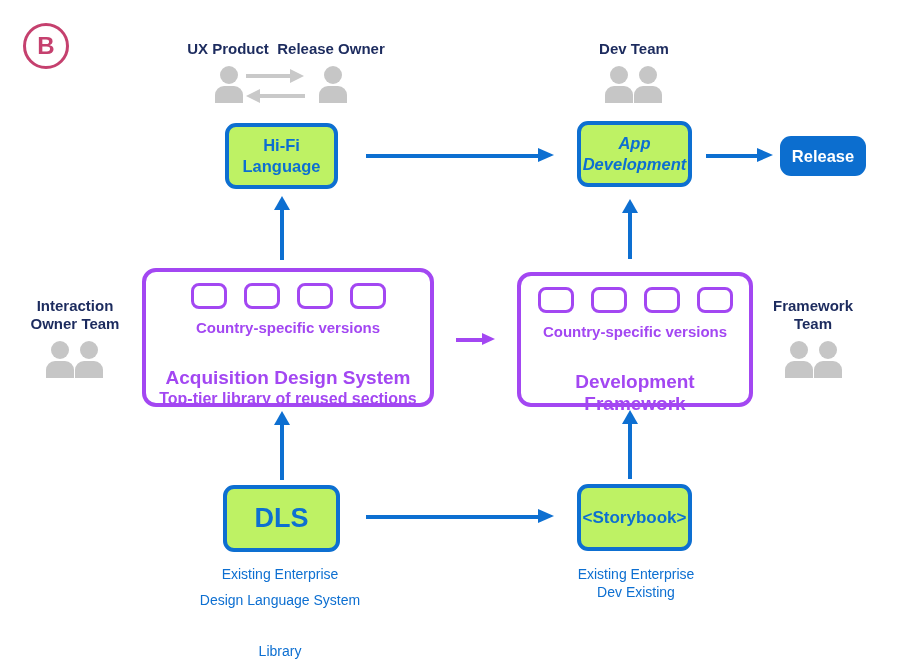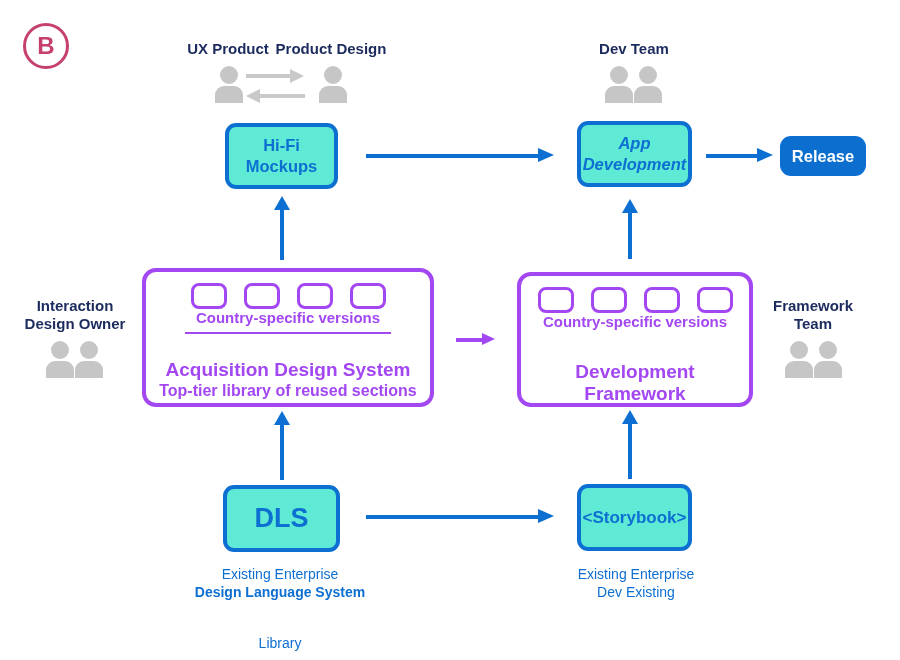"Product Design" div.role-label { text: Product Design -> Release Owner }
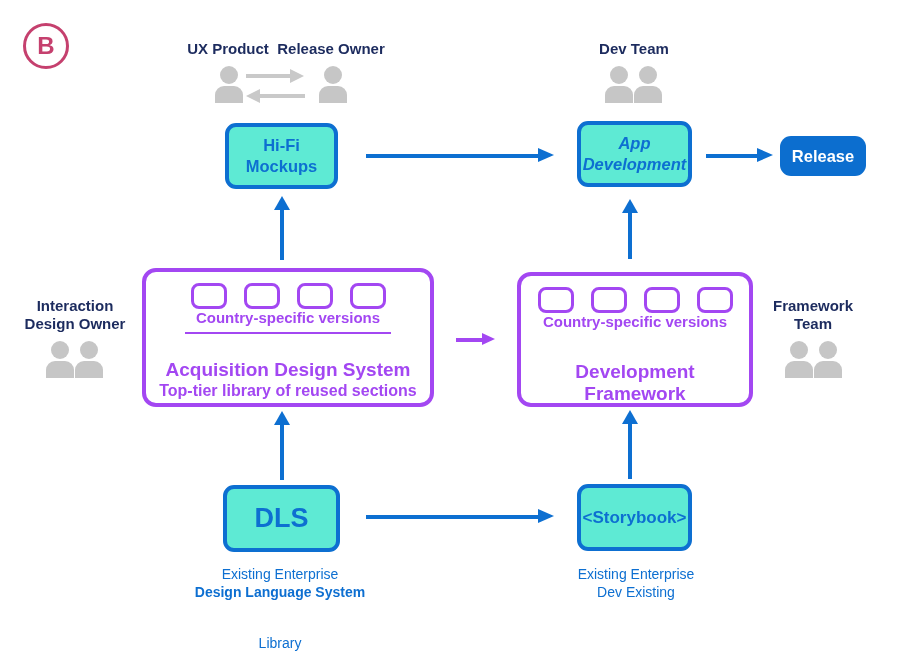"Hi-Fi" .node { background: #5eead4 -> #bef264 }
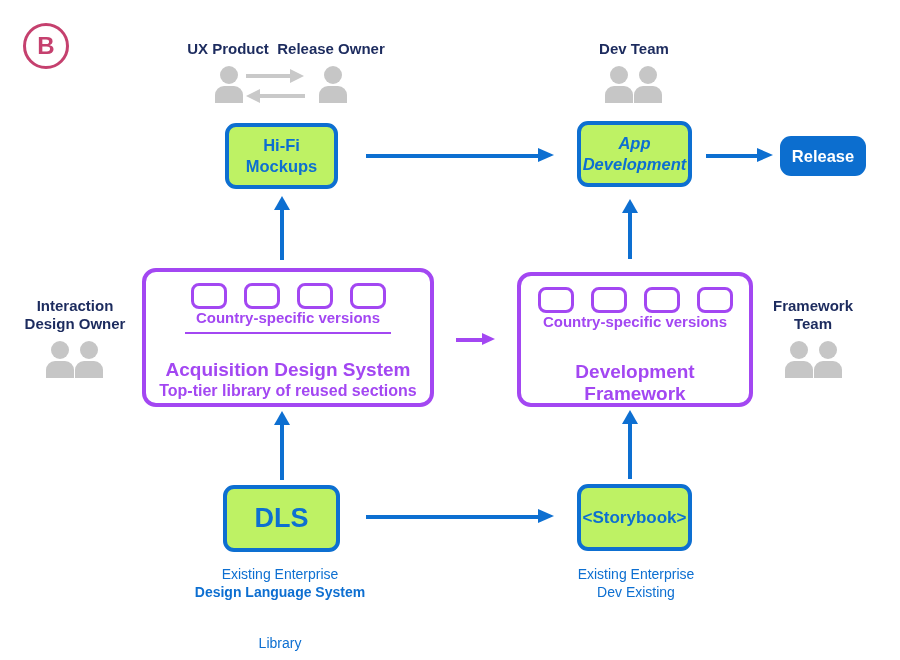"Mockups" div { text: Mockups -> Language }
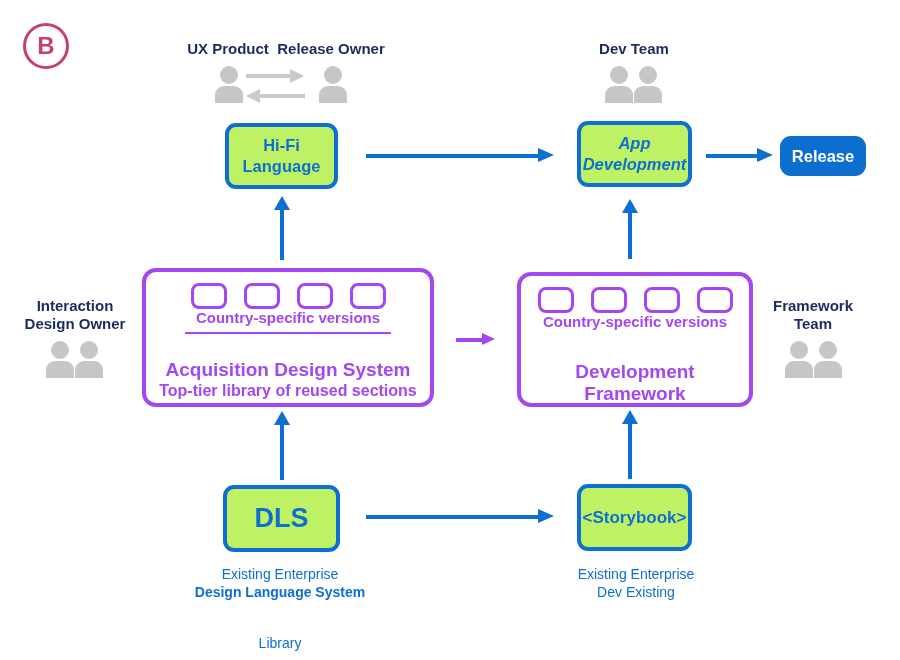"Design Owner" div { text: Design Owner -> Owner Team }
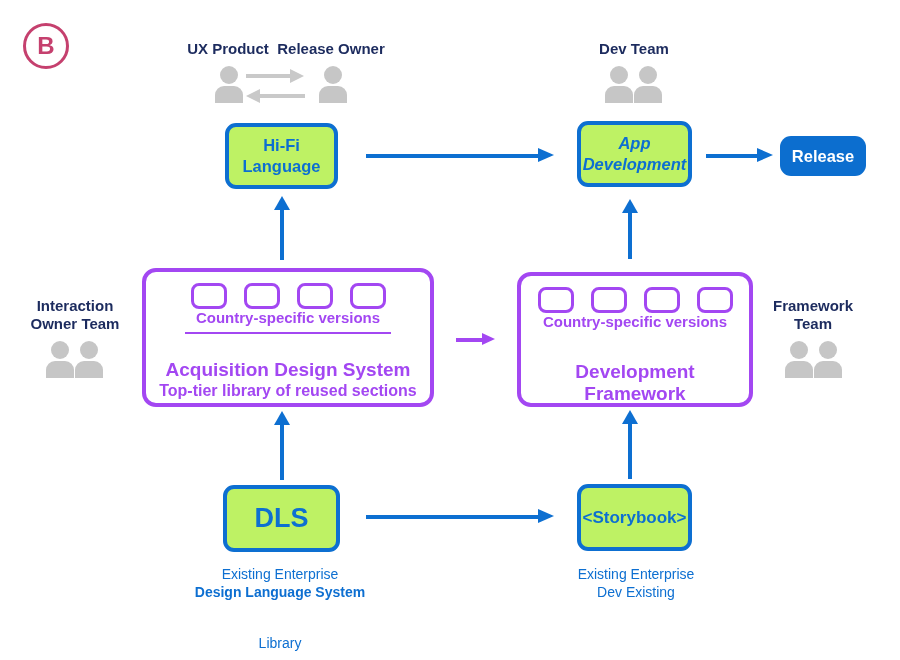"Country-specific versions" .versions-label { margin-top: none -> 10px }
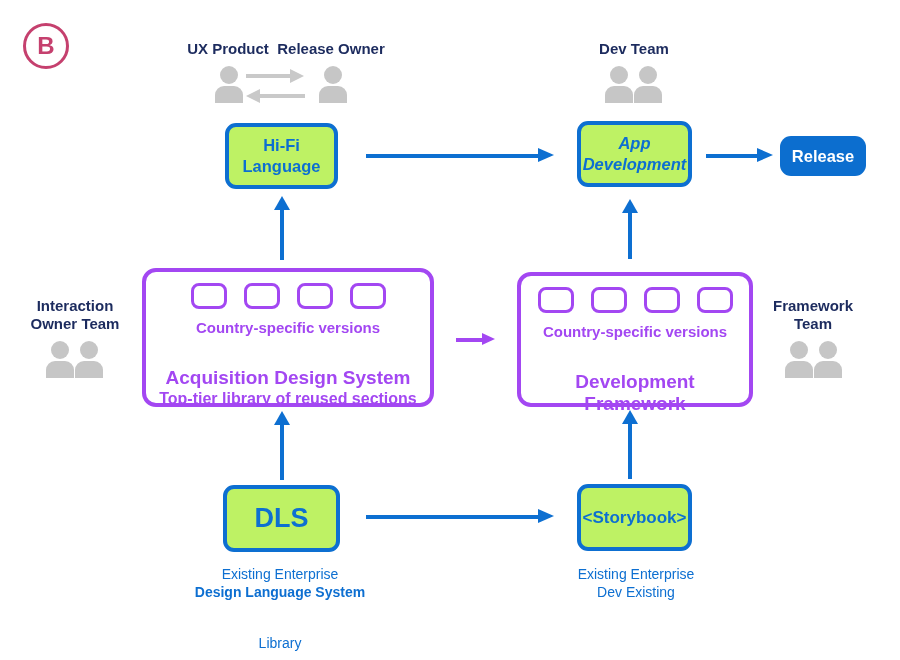"Design Language System" .caption .bold { font-weight: 700 -> 400; margin-top: none -> 8px }
